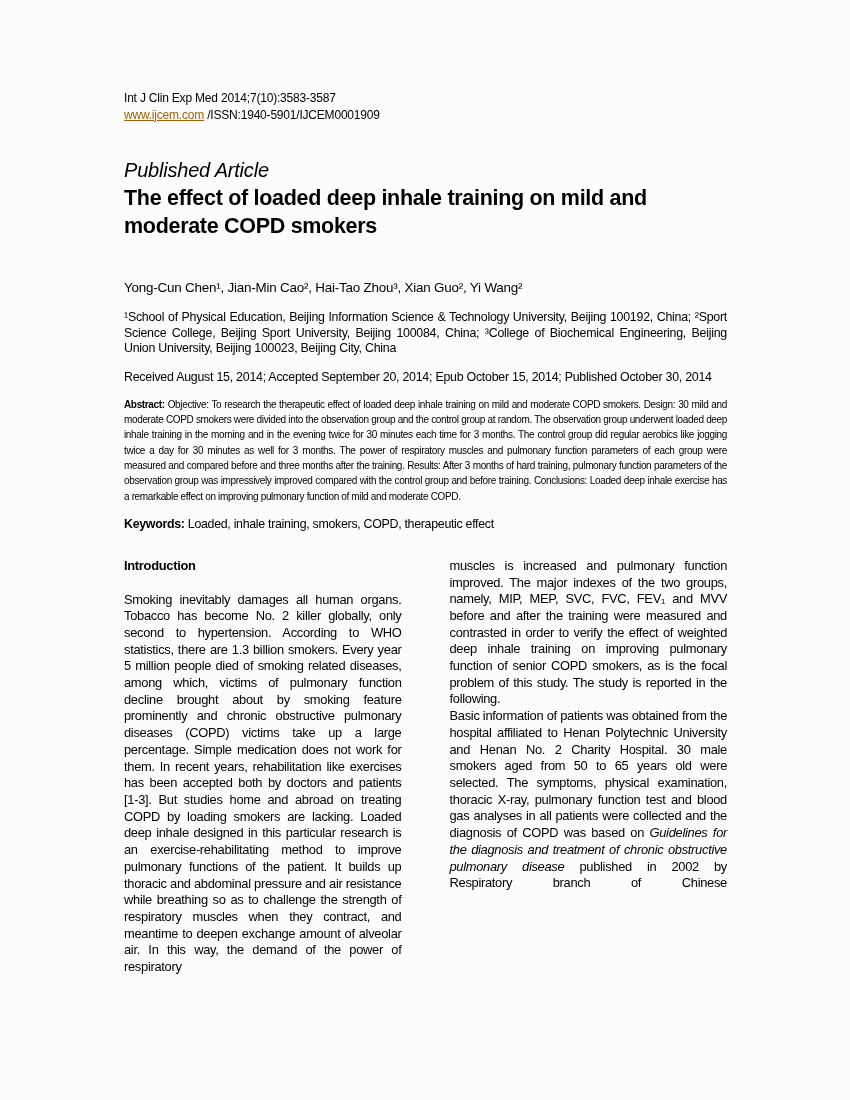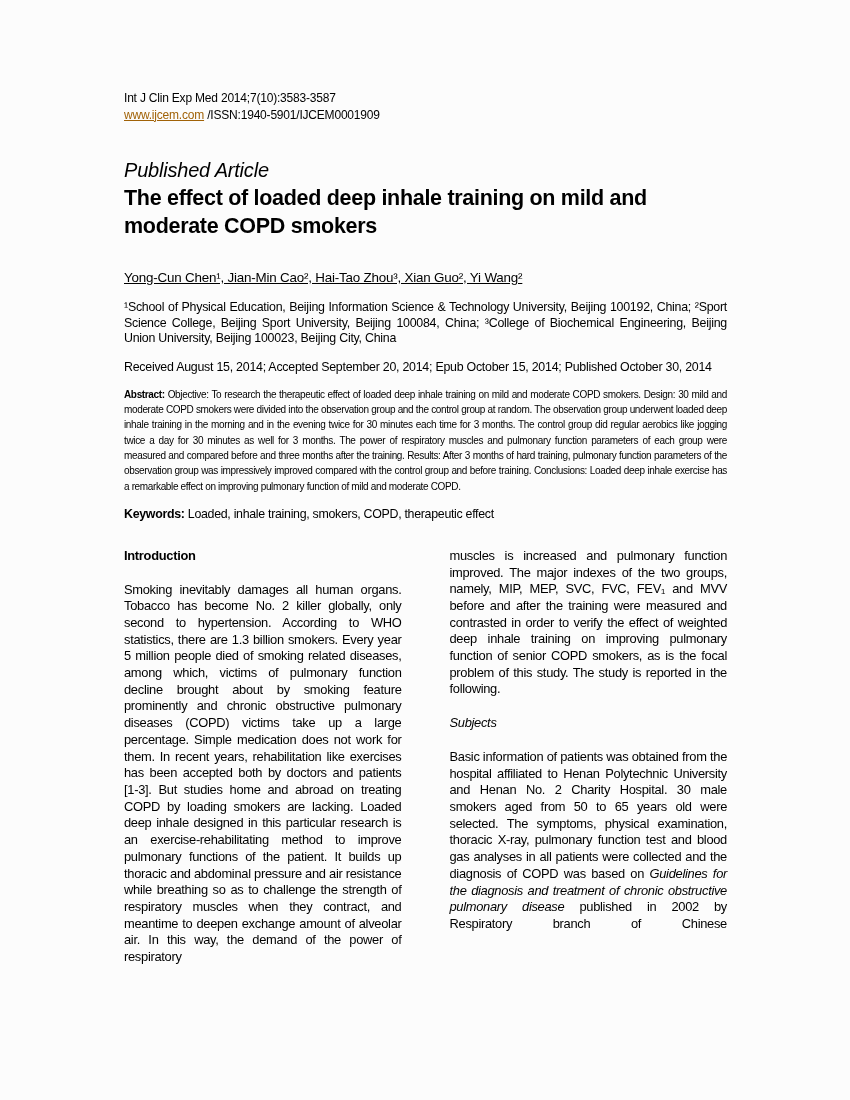"Yong-Cun Chen¹, Jian-Min Cao², Hai-Tao" .authors { margin-top: 30px -> 40px; text-decoration: underline -> none }
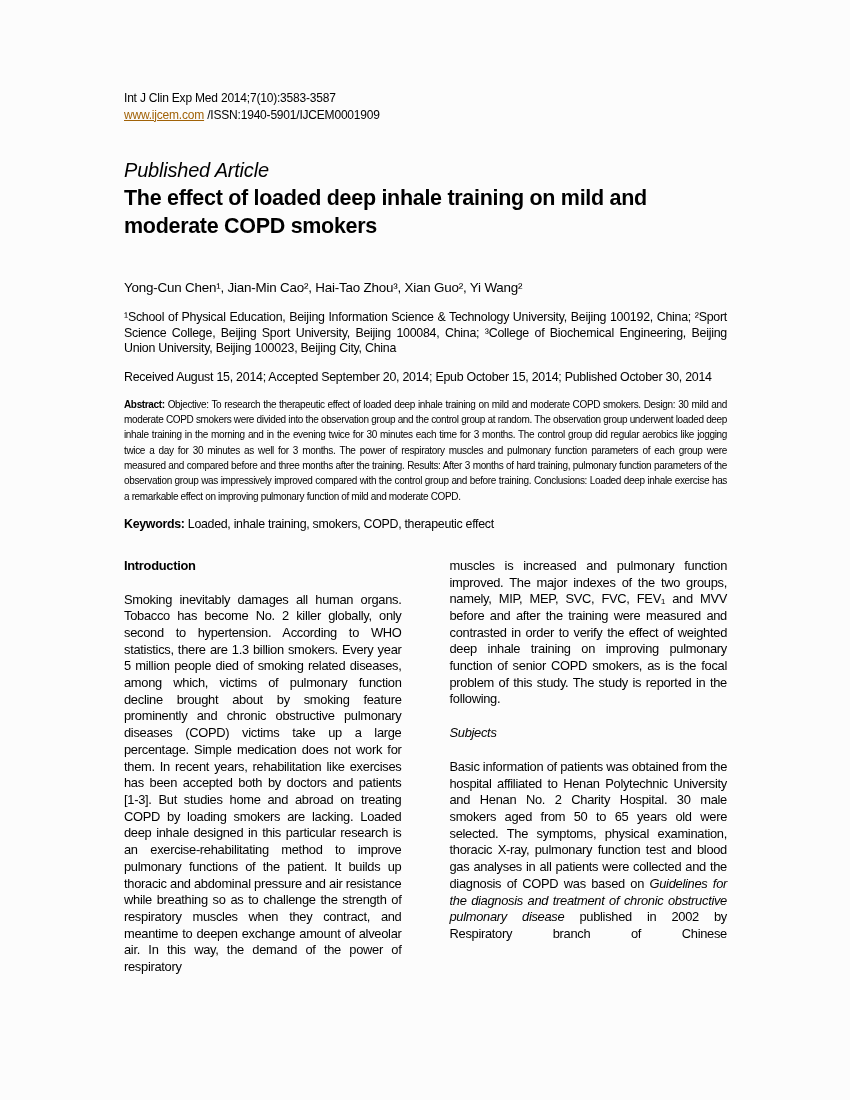"Subjects" h3 { html: <h3>Subjects</h3> -> none }
